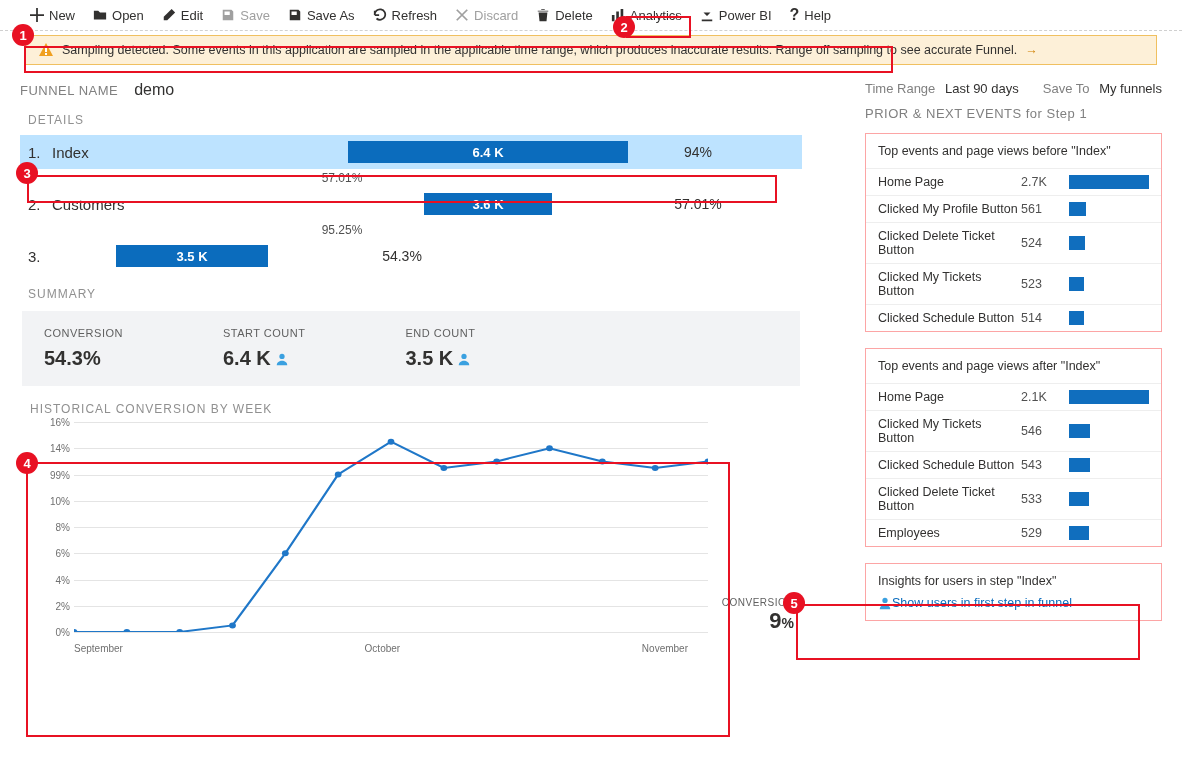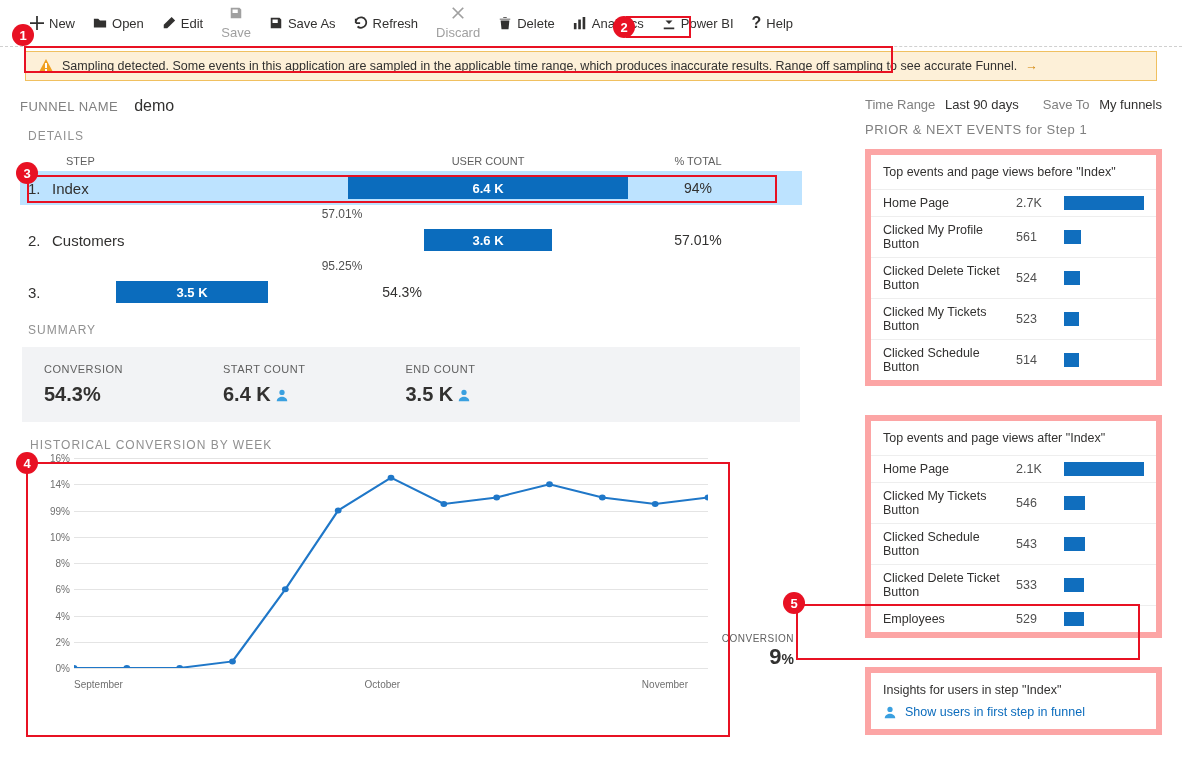"Save" .toolbar .tbtn.disabled { flex-direction: column -> none }
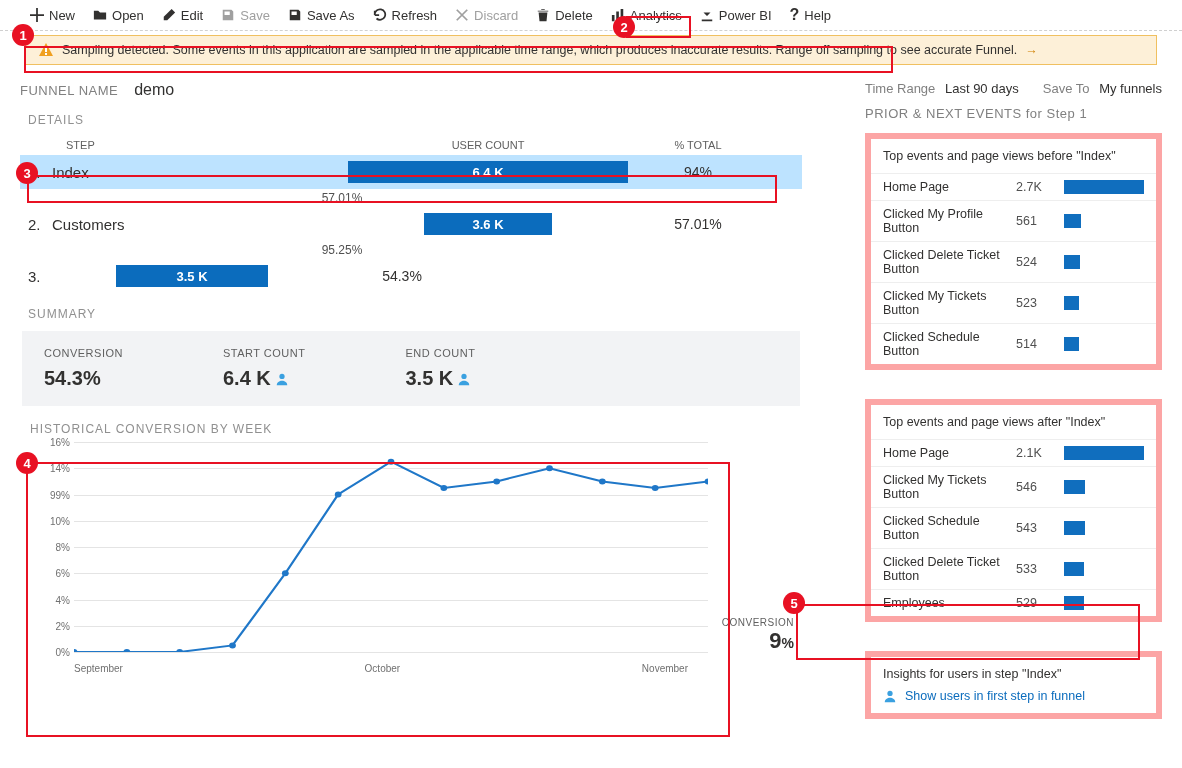"STEP" div.steps-header { html: <div> <div>STEP</div> <div>USER COUNT</div> <div>% TOTAL</div> </div> -> none }
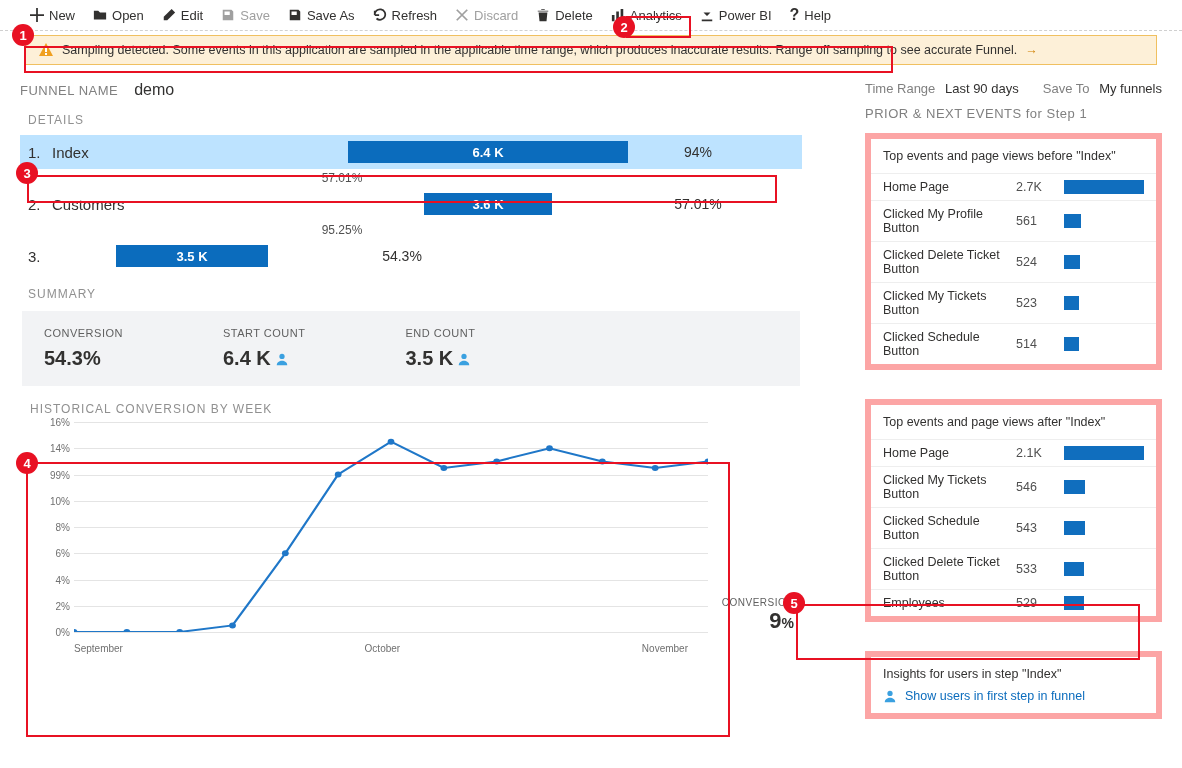"Top events and page views" .panel { border: 6px solid #fca5a5 -> 1px solid #fca5a5; margin-bottom: 29px -> 16px }
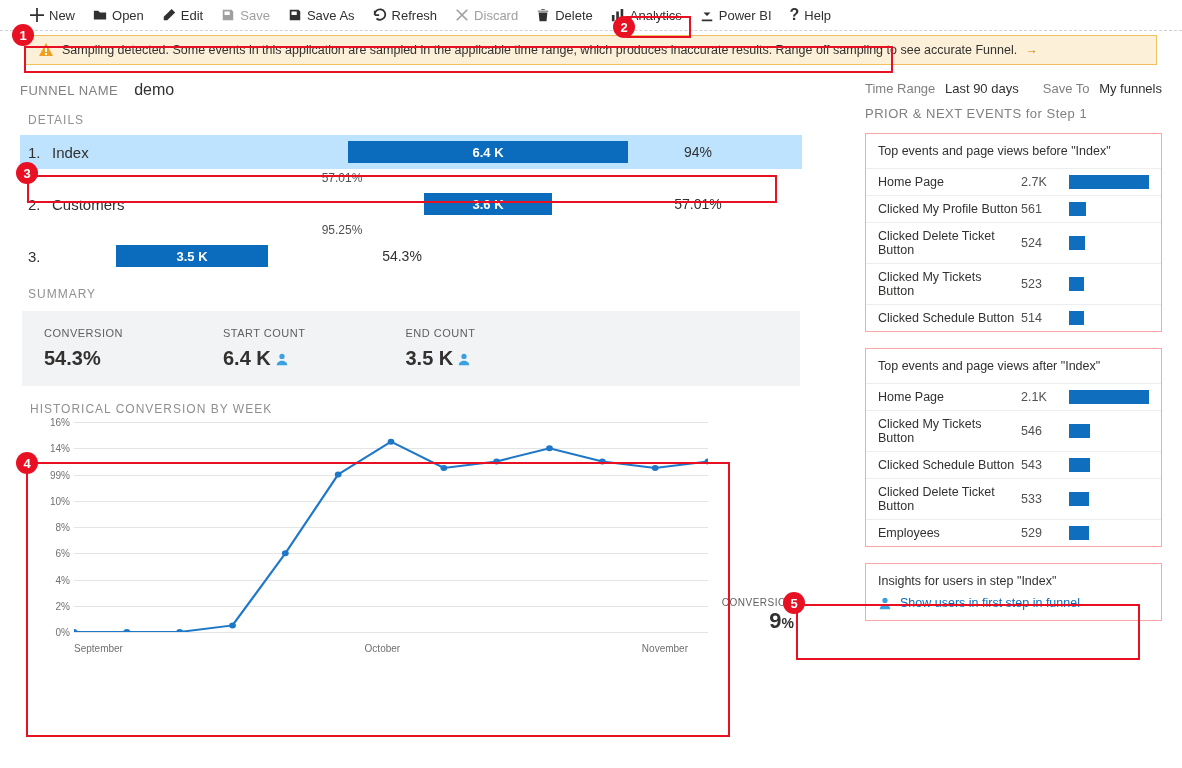"Show users in first step" .insights .link { gap: 8px -> 0 }
